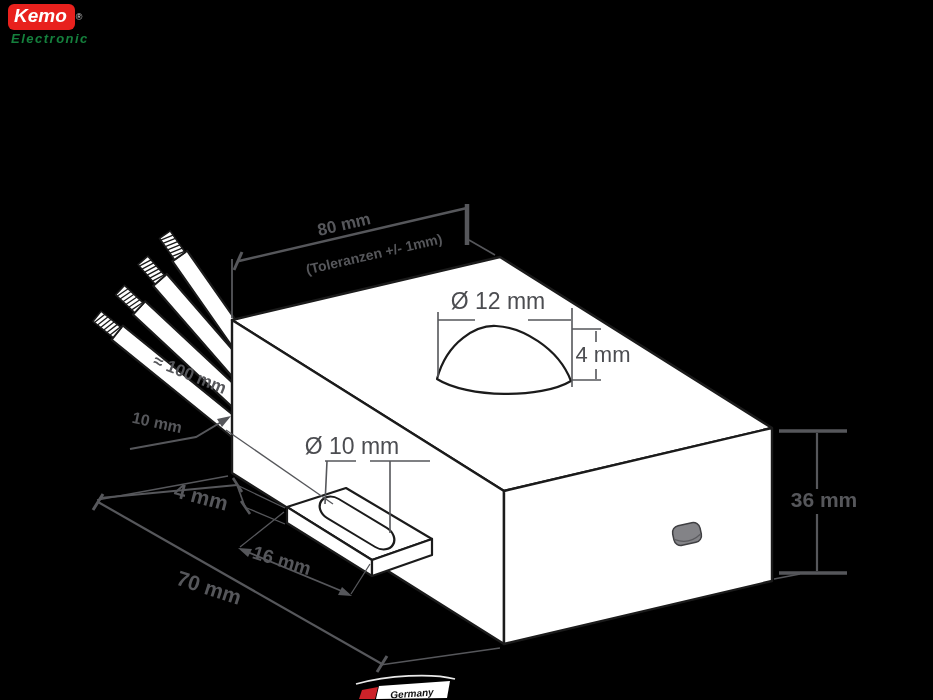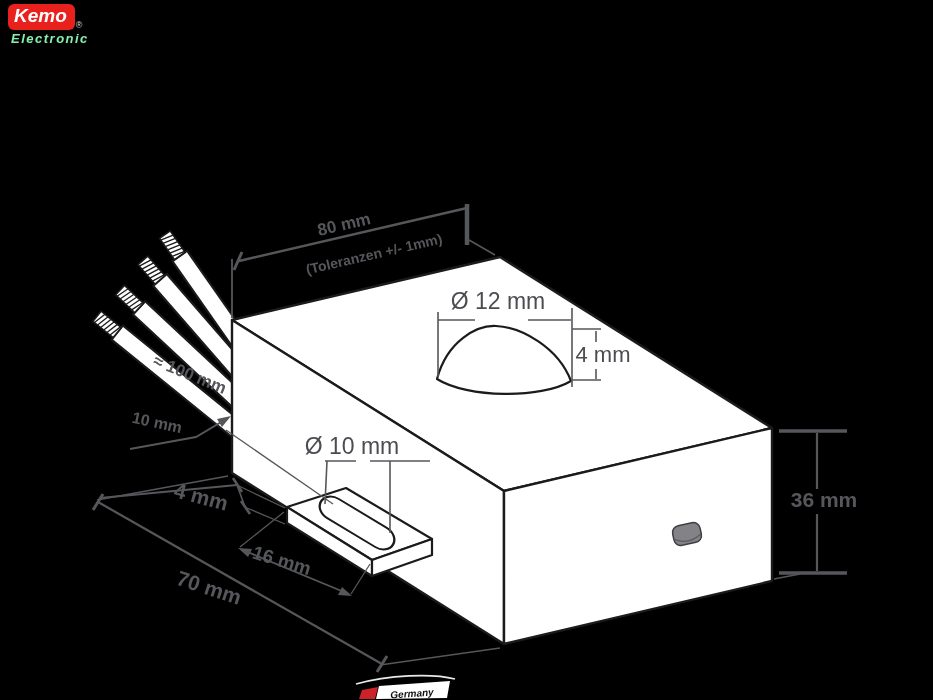"Kemo" .logo-row { align-items: flex-end -> center }
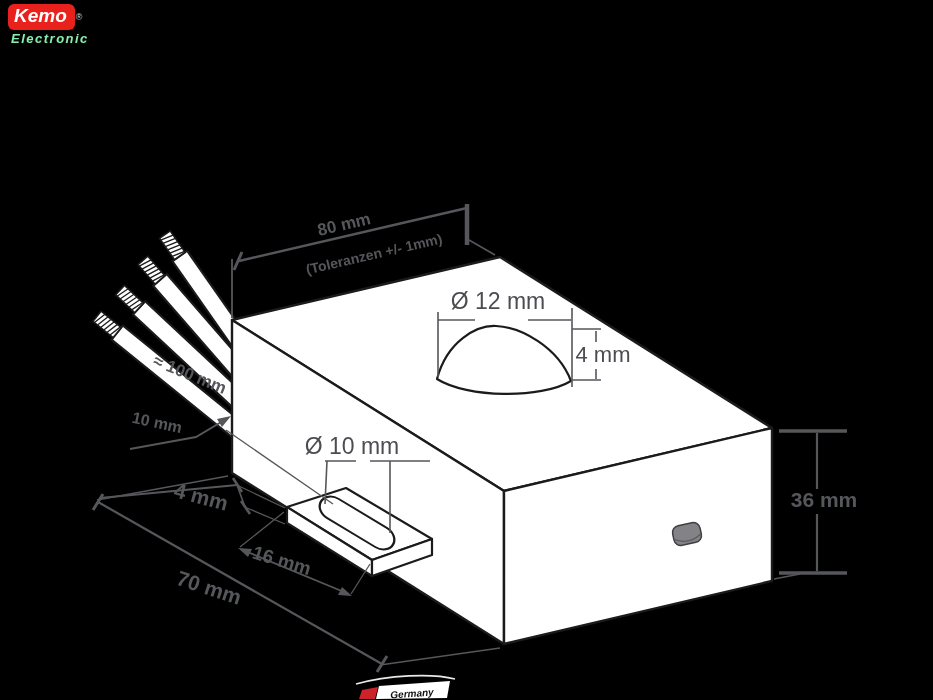"Electronic" .logo-sub { color: #86efac -> #15803d }
